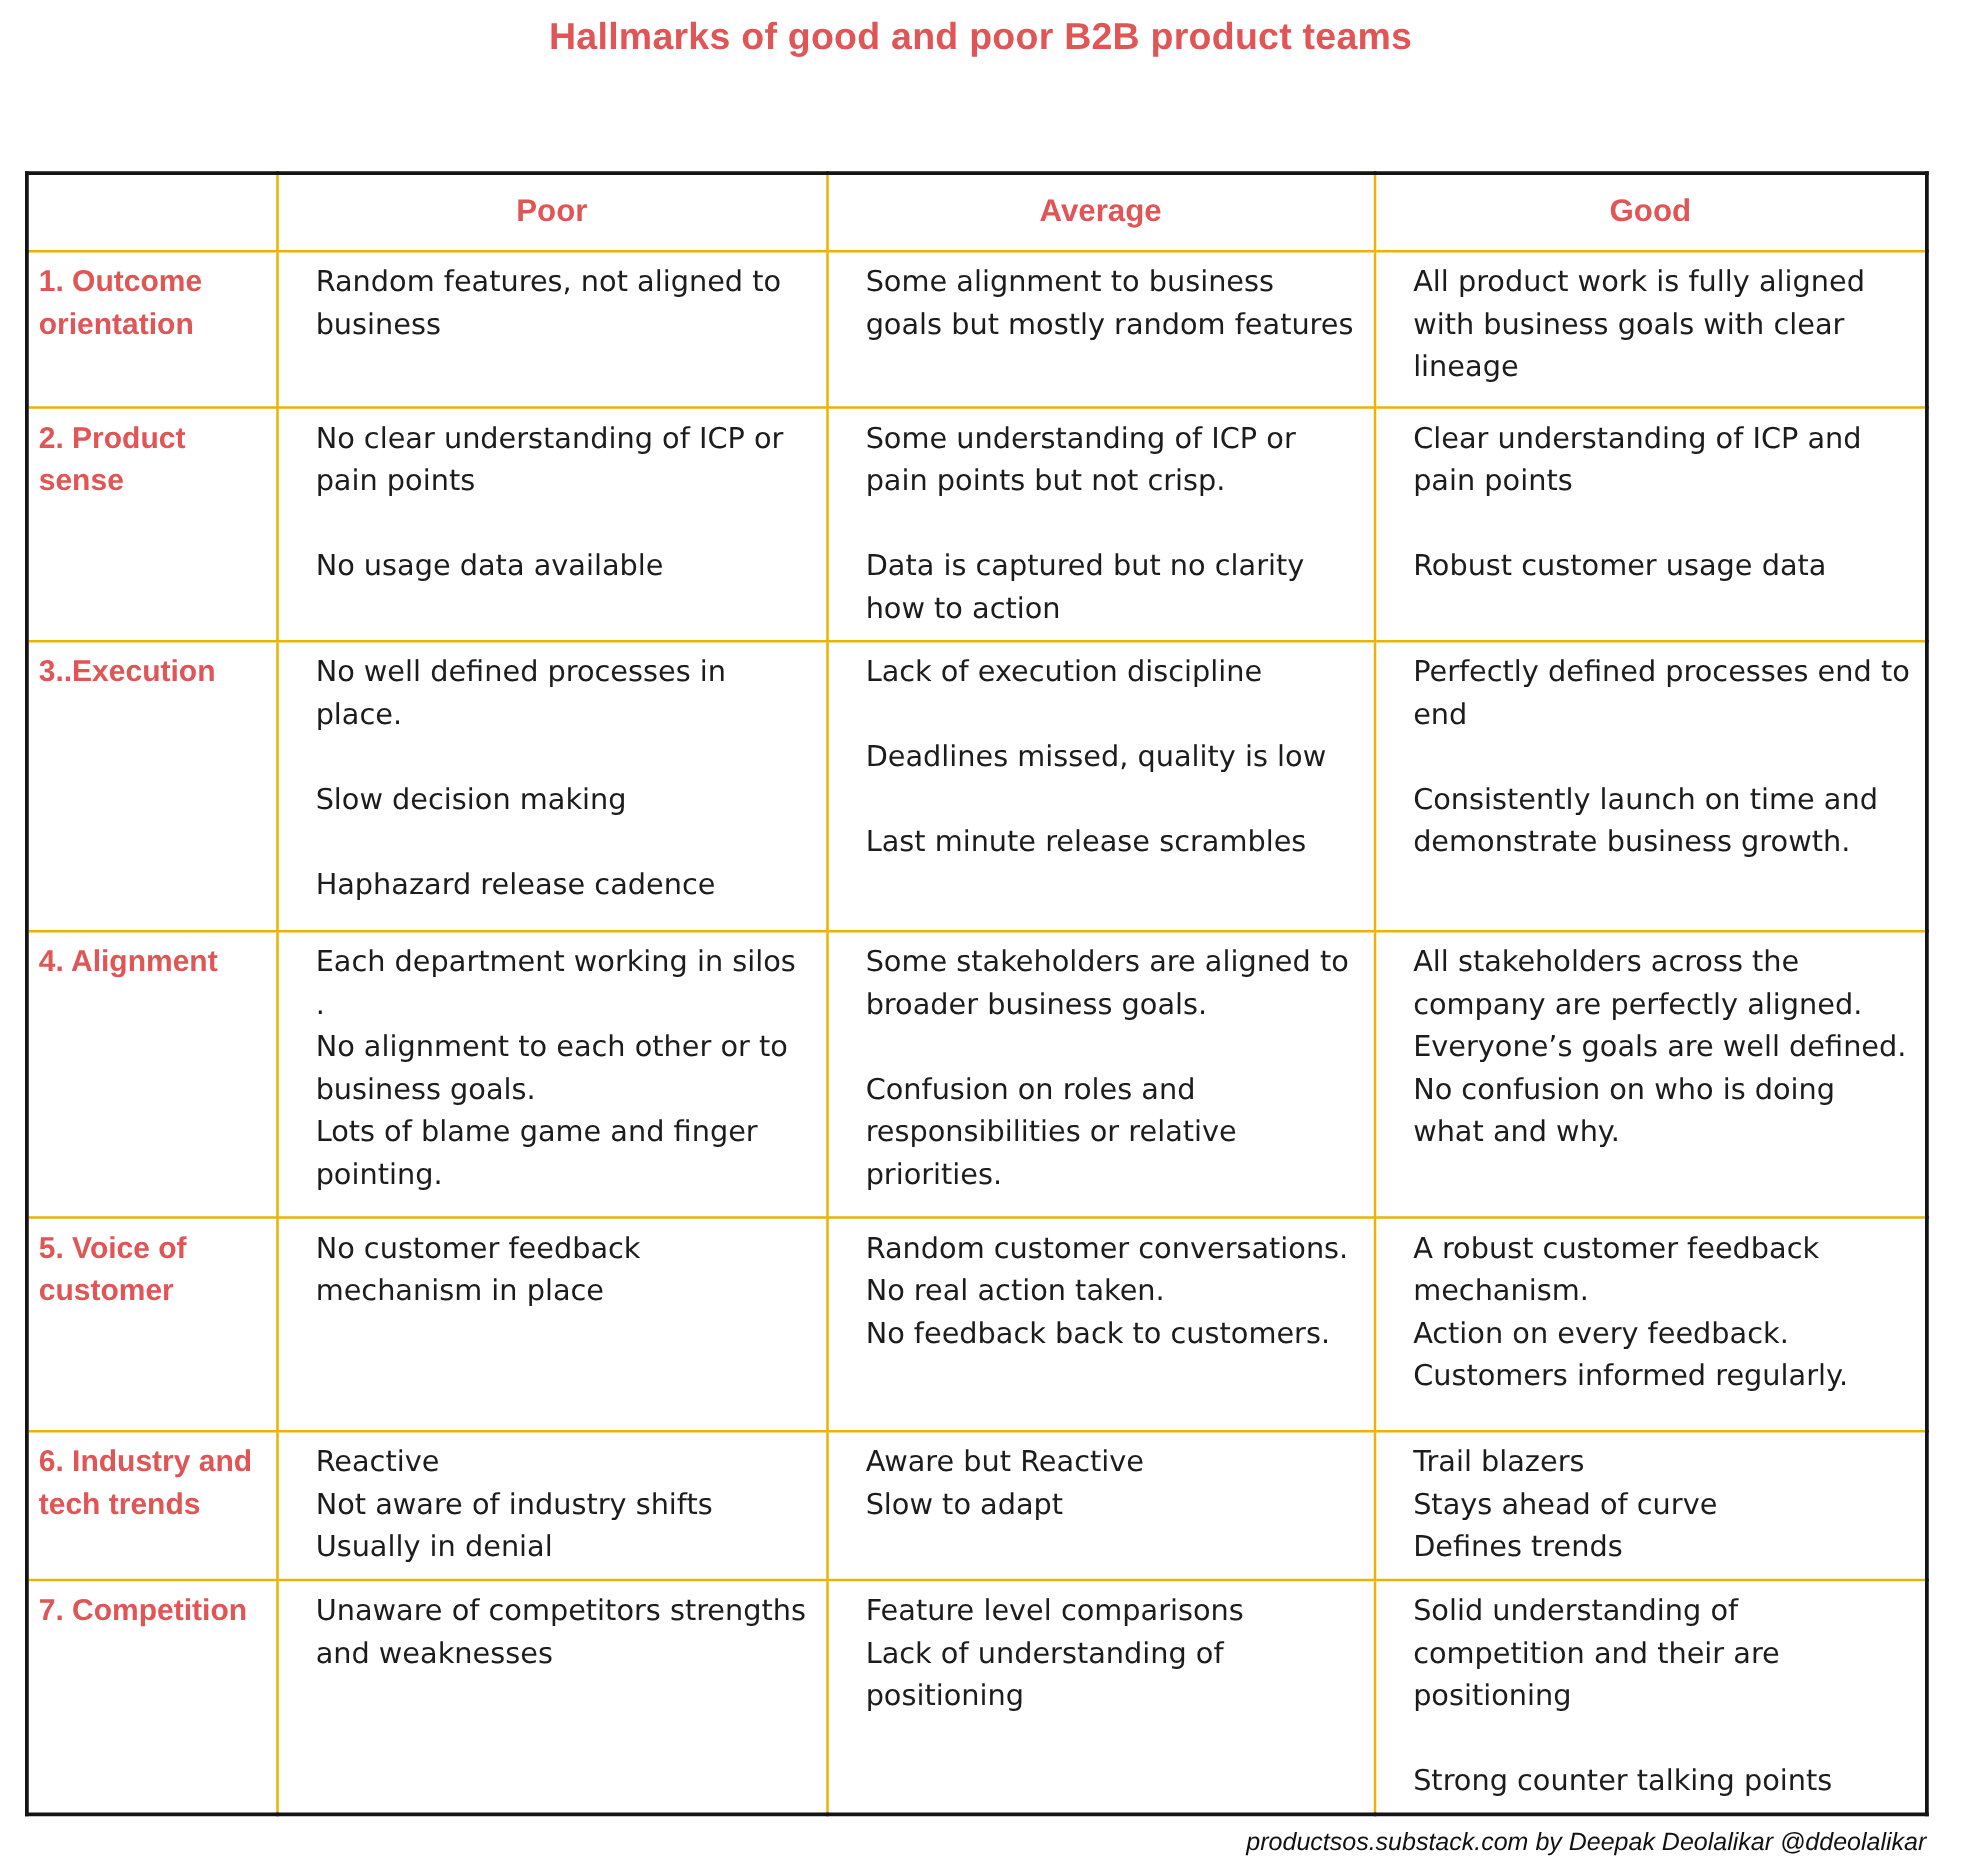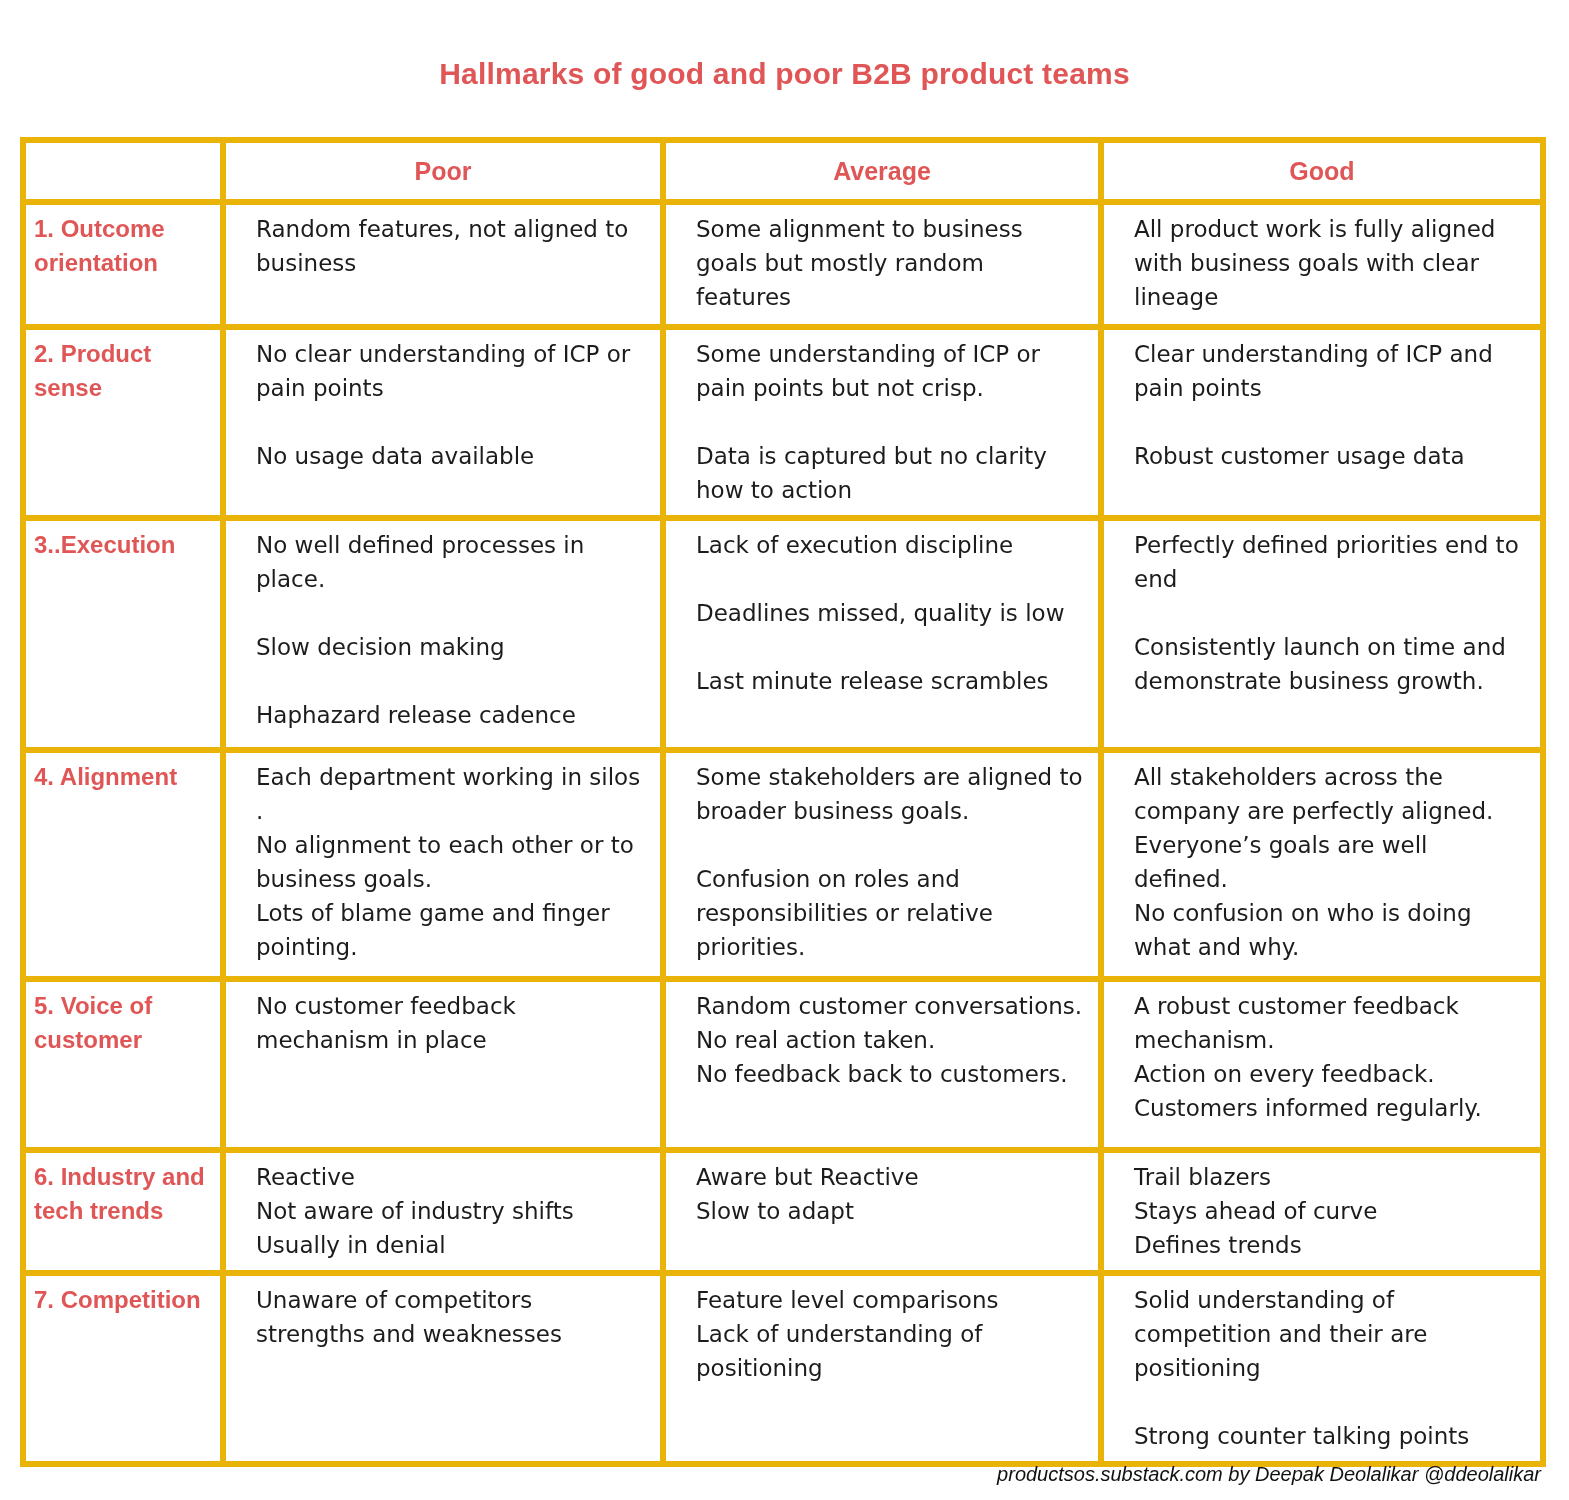"Hallmarks of good and poor" .title { margin-top: 44px -> none }
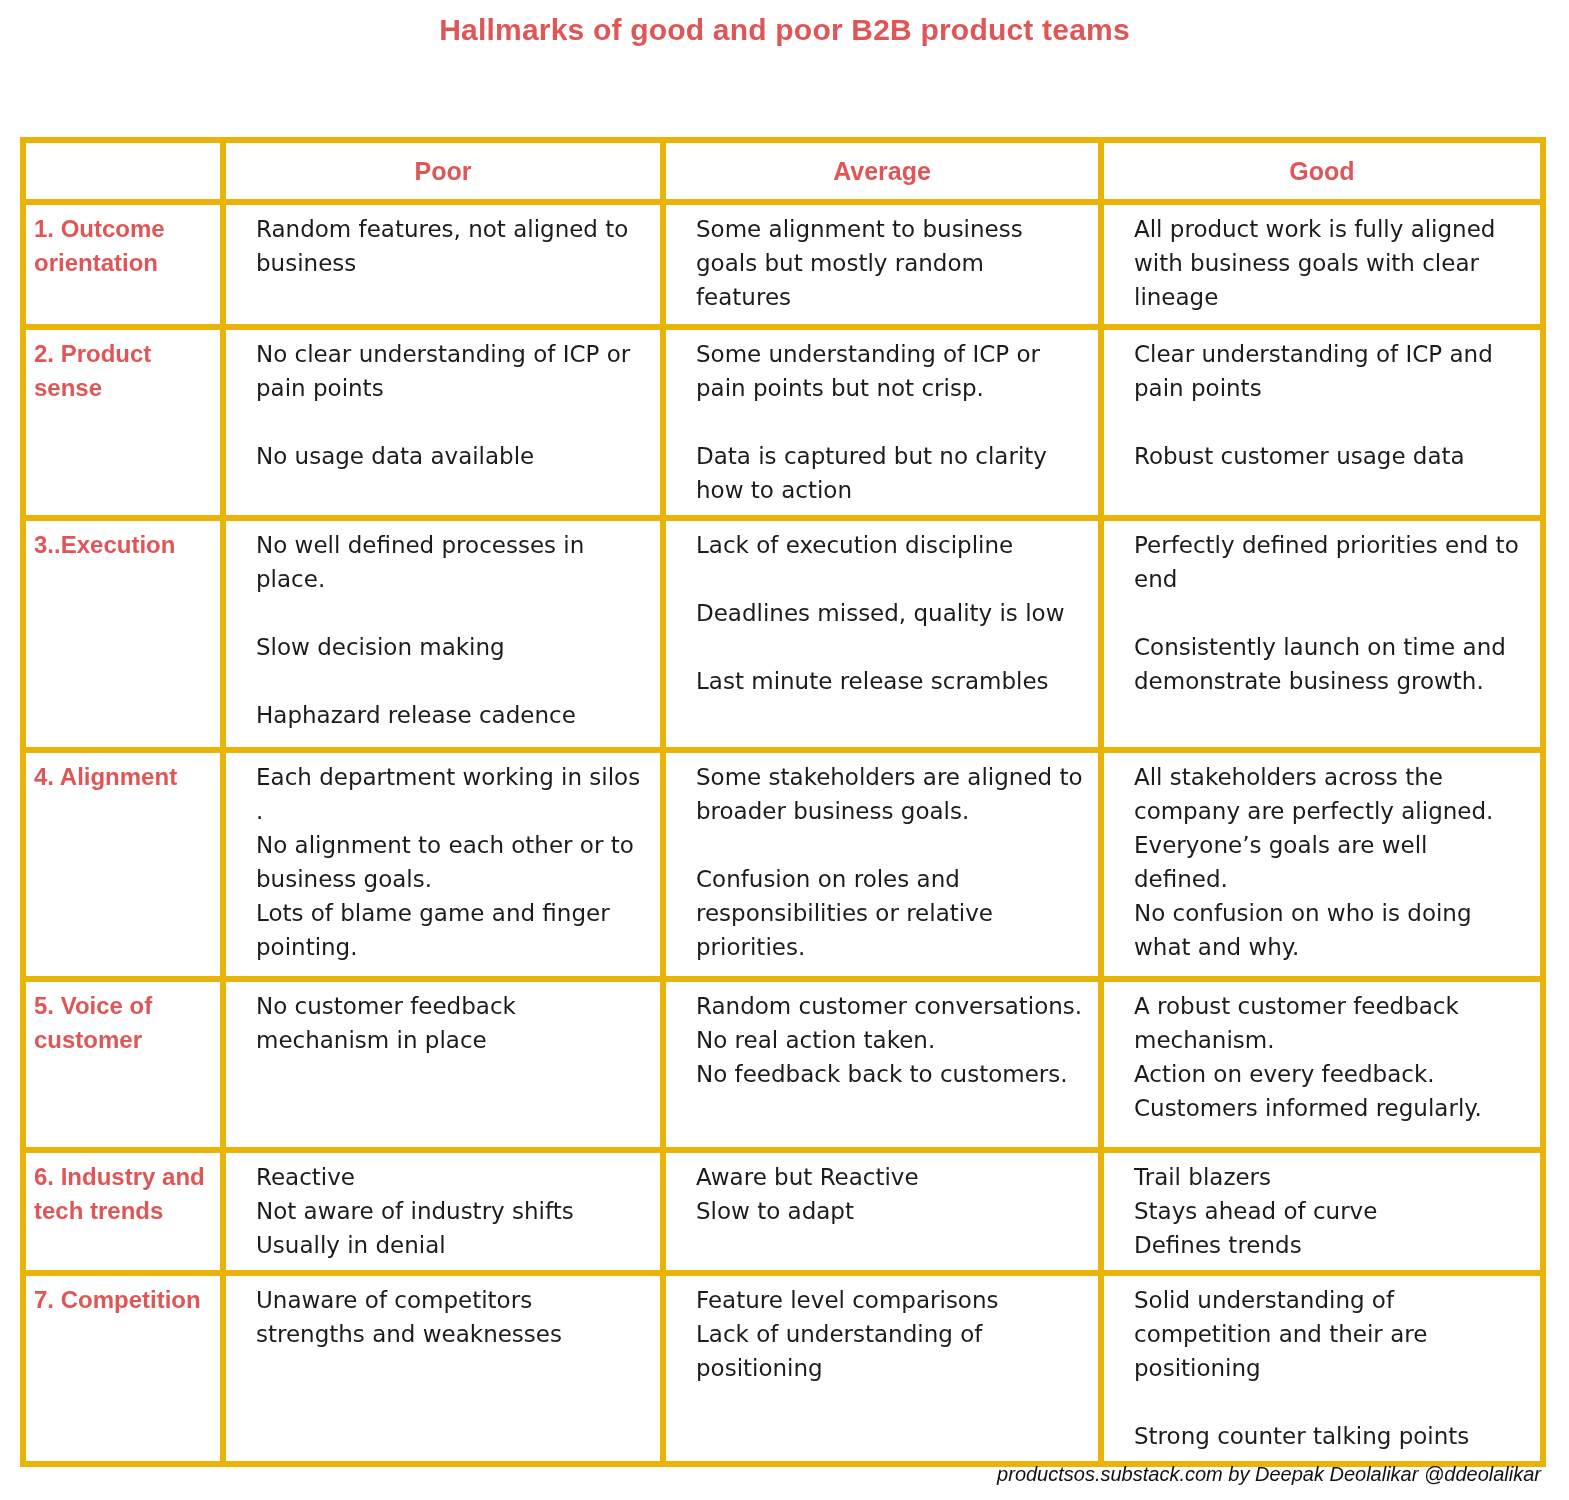"Poor" .cmp th, .cmp td { border: 6px solid #eab308 -> 2px solid #eab308 }
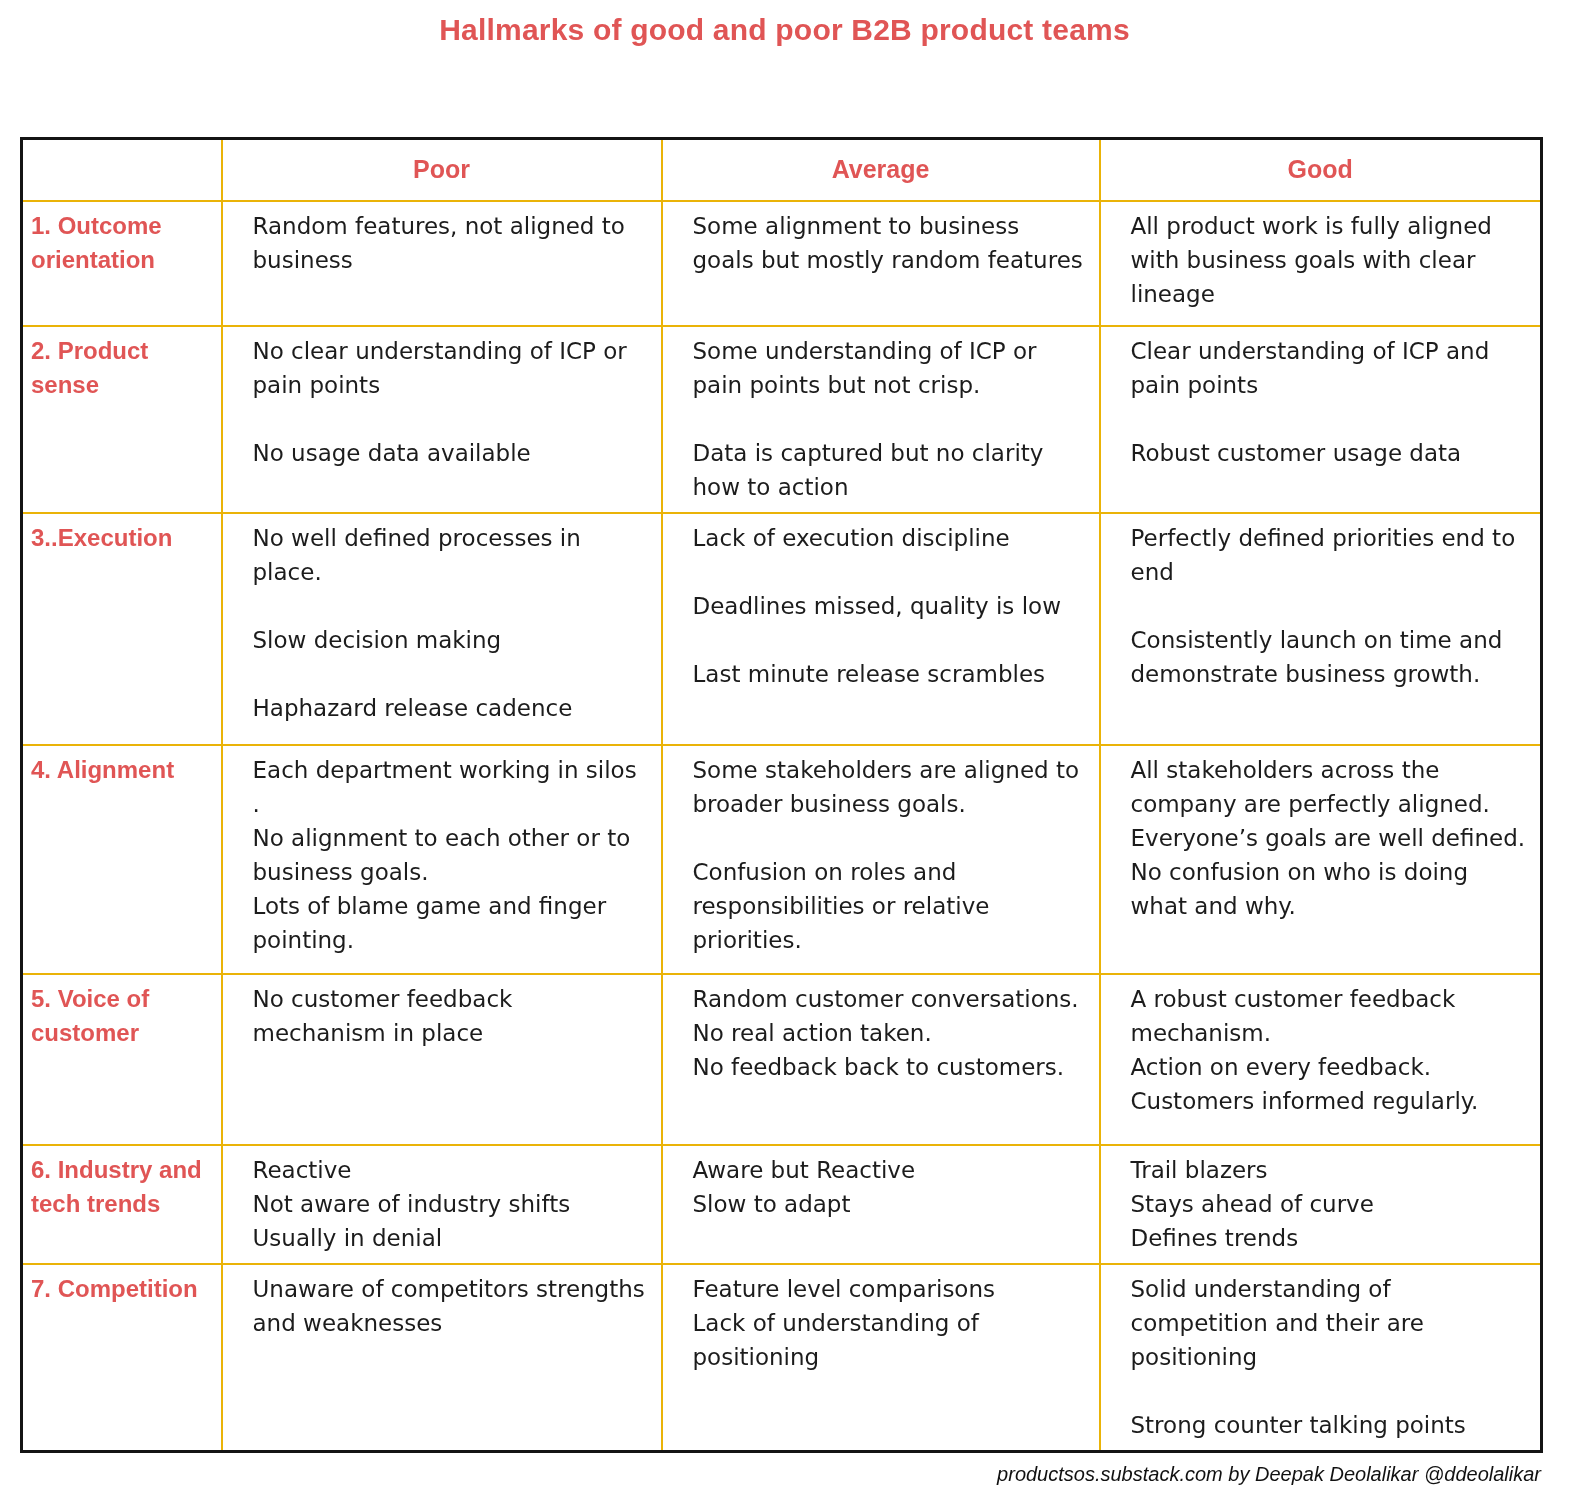"Perfectly defined priorities end to" div.line { text: priorities -> processes }
